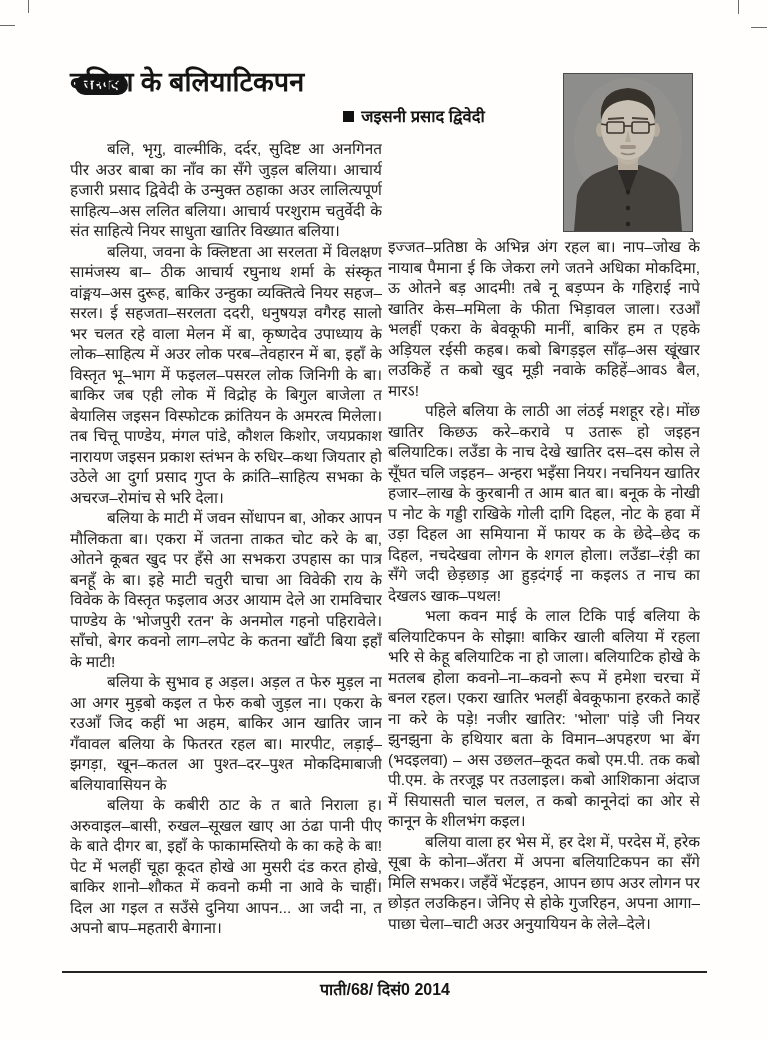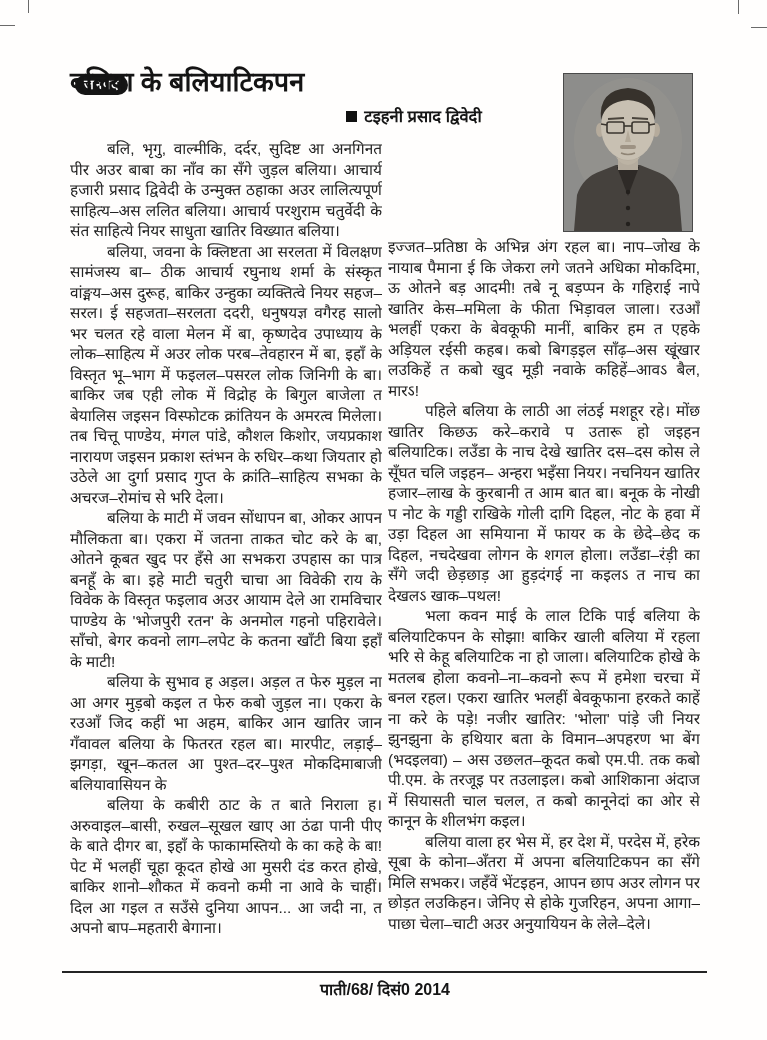"टइहनी प्रसाद द्विवेदी" span { text: टइहनी -> जइसनी }
